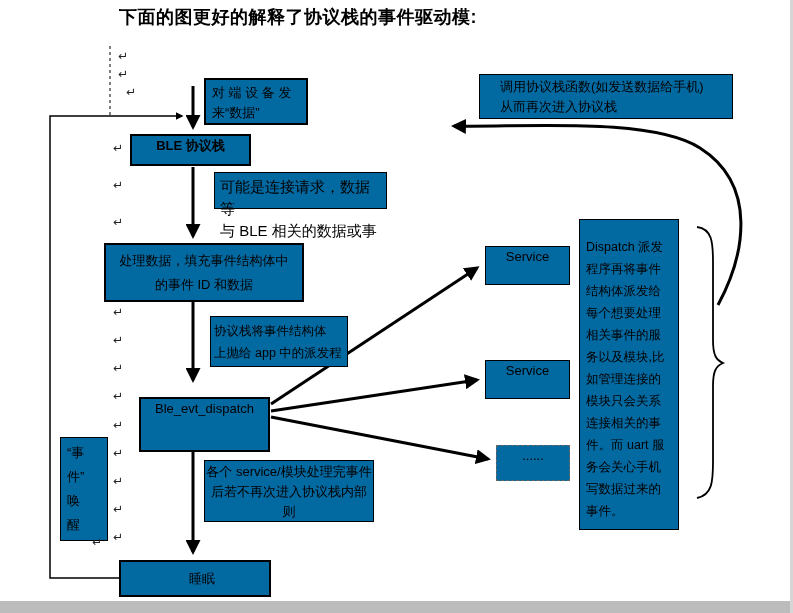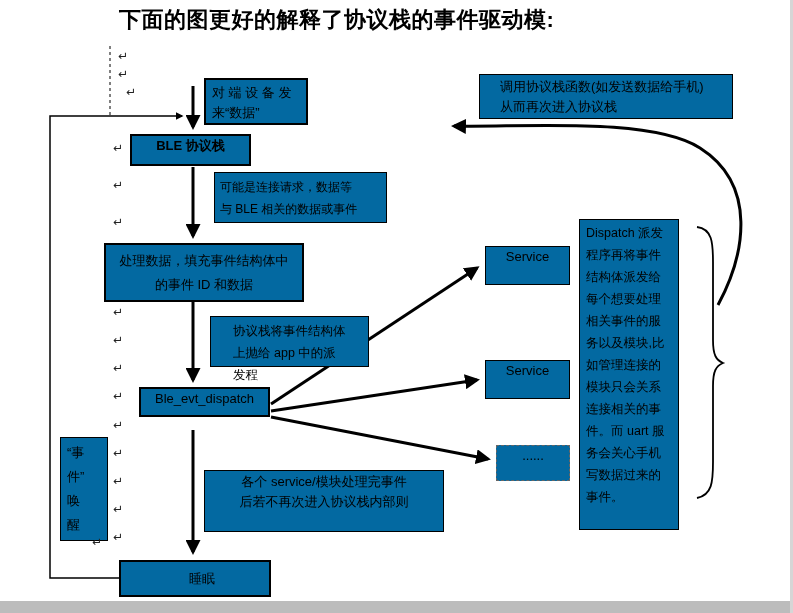"下面的图更好的解释了协议栈的事件驱动模:" .title { font-size: 22px -> 18px }
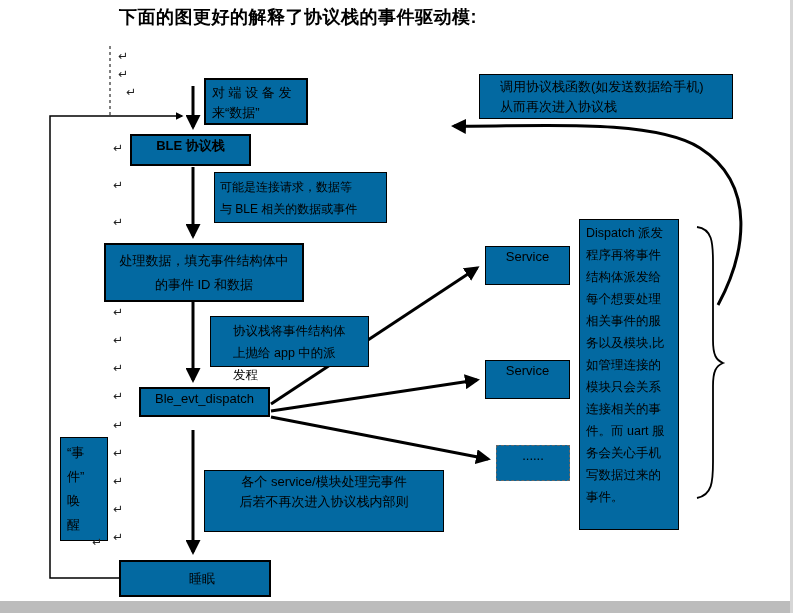"可能是连接请求，数据等" .nmaybe { font-size: 12px -> 15px; height: 51px -> 37px }
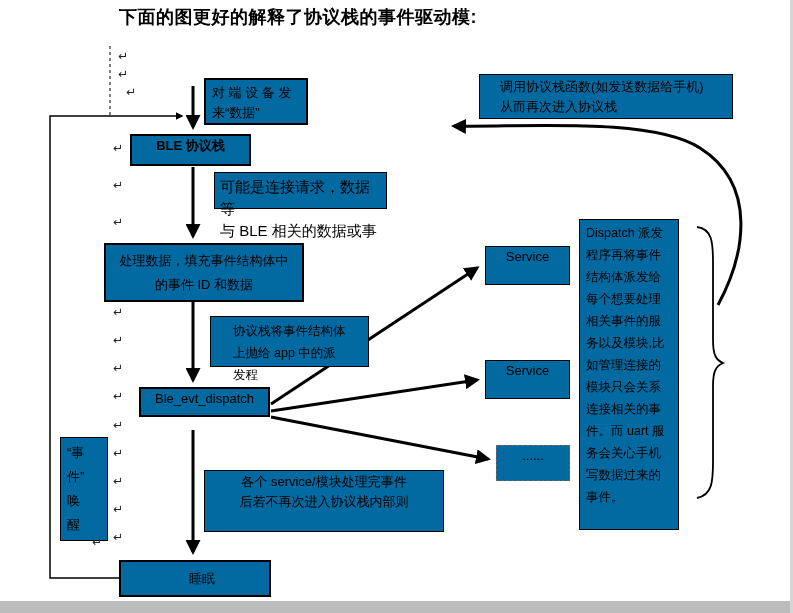"Dispatch" .panel { padding: 2px 6px -> 16px 6px }
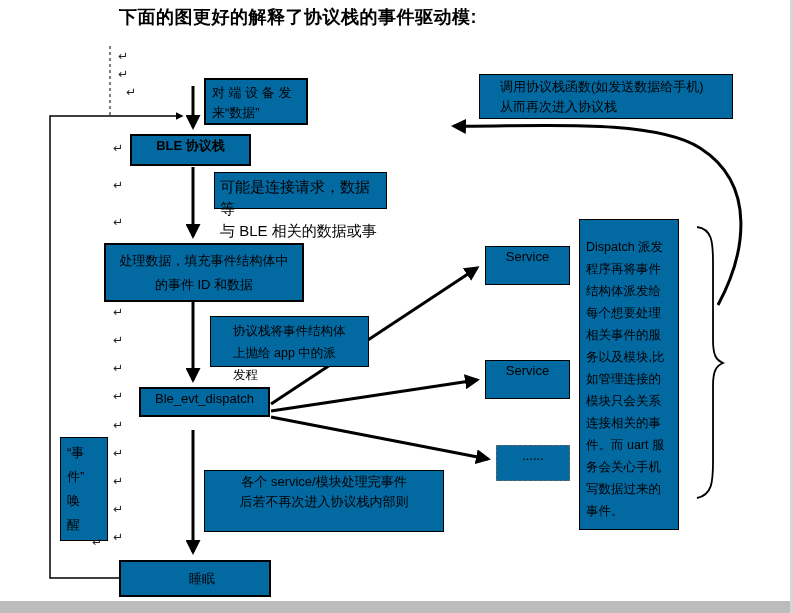"协议栈将事件结构体" .nthrow { padding: 3px 22px -> 3px 3px; width: 159px -> 138px }
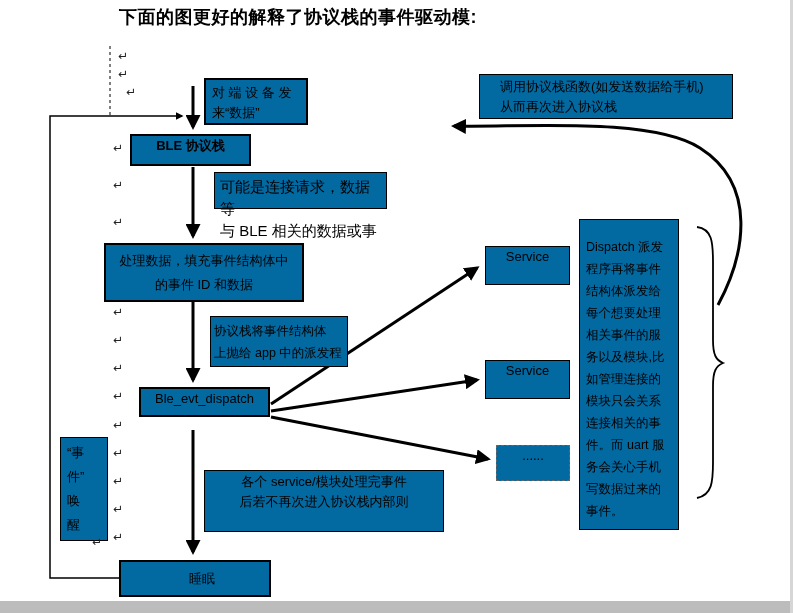"Ble_evt_dispatch" .dispatch { height: 30px -> 55px; top: 387px -> 397px }
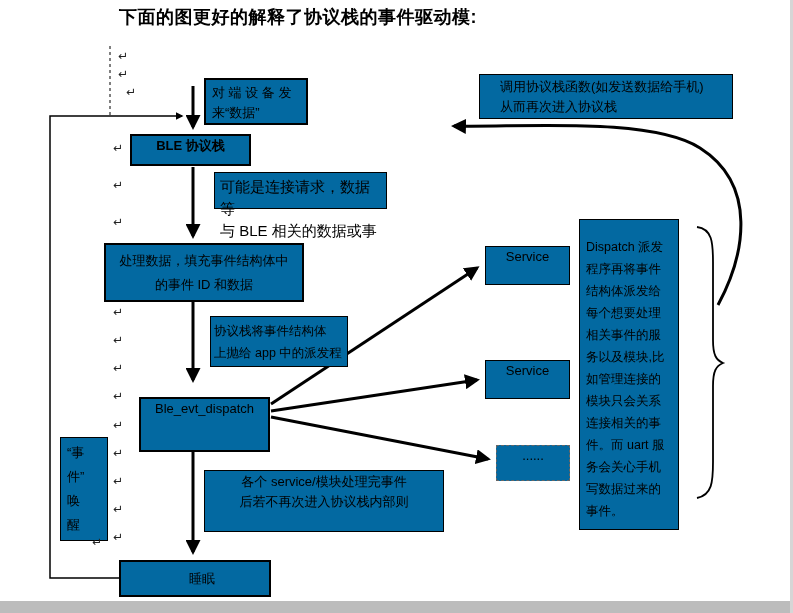"各个 service/模块处理完事件" .nsleep { top: 470px -> 460px; width: 240px -> 170px }
